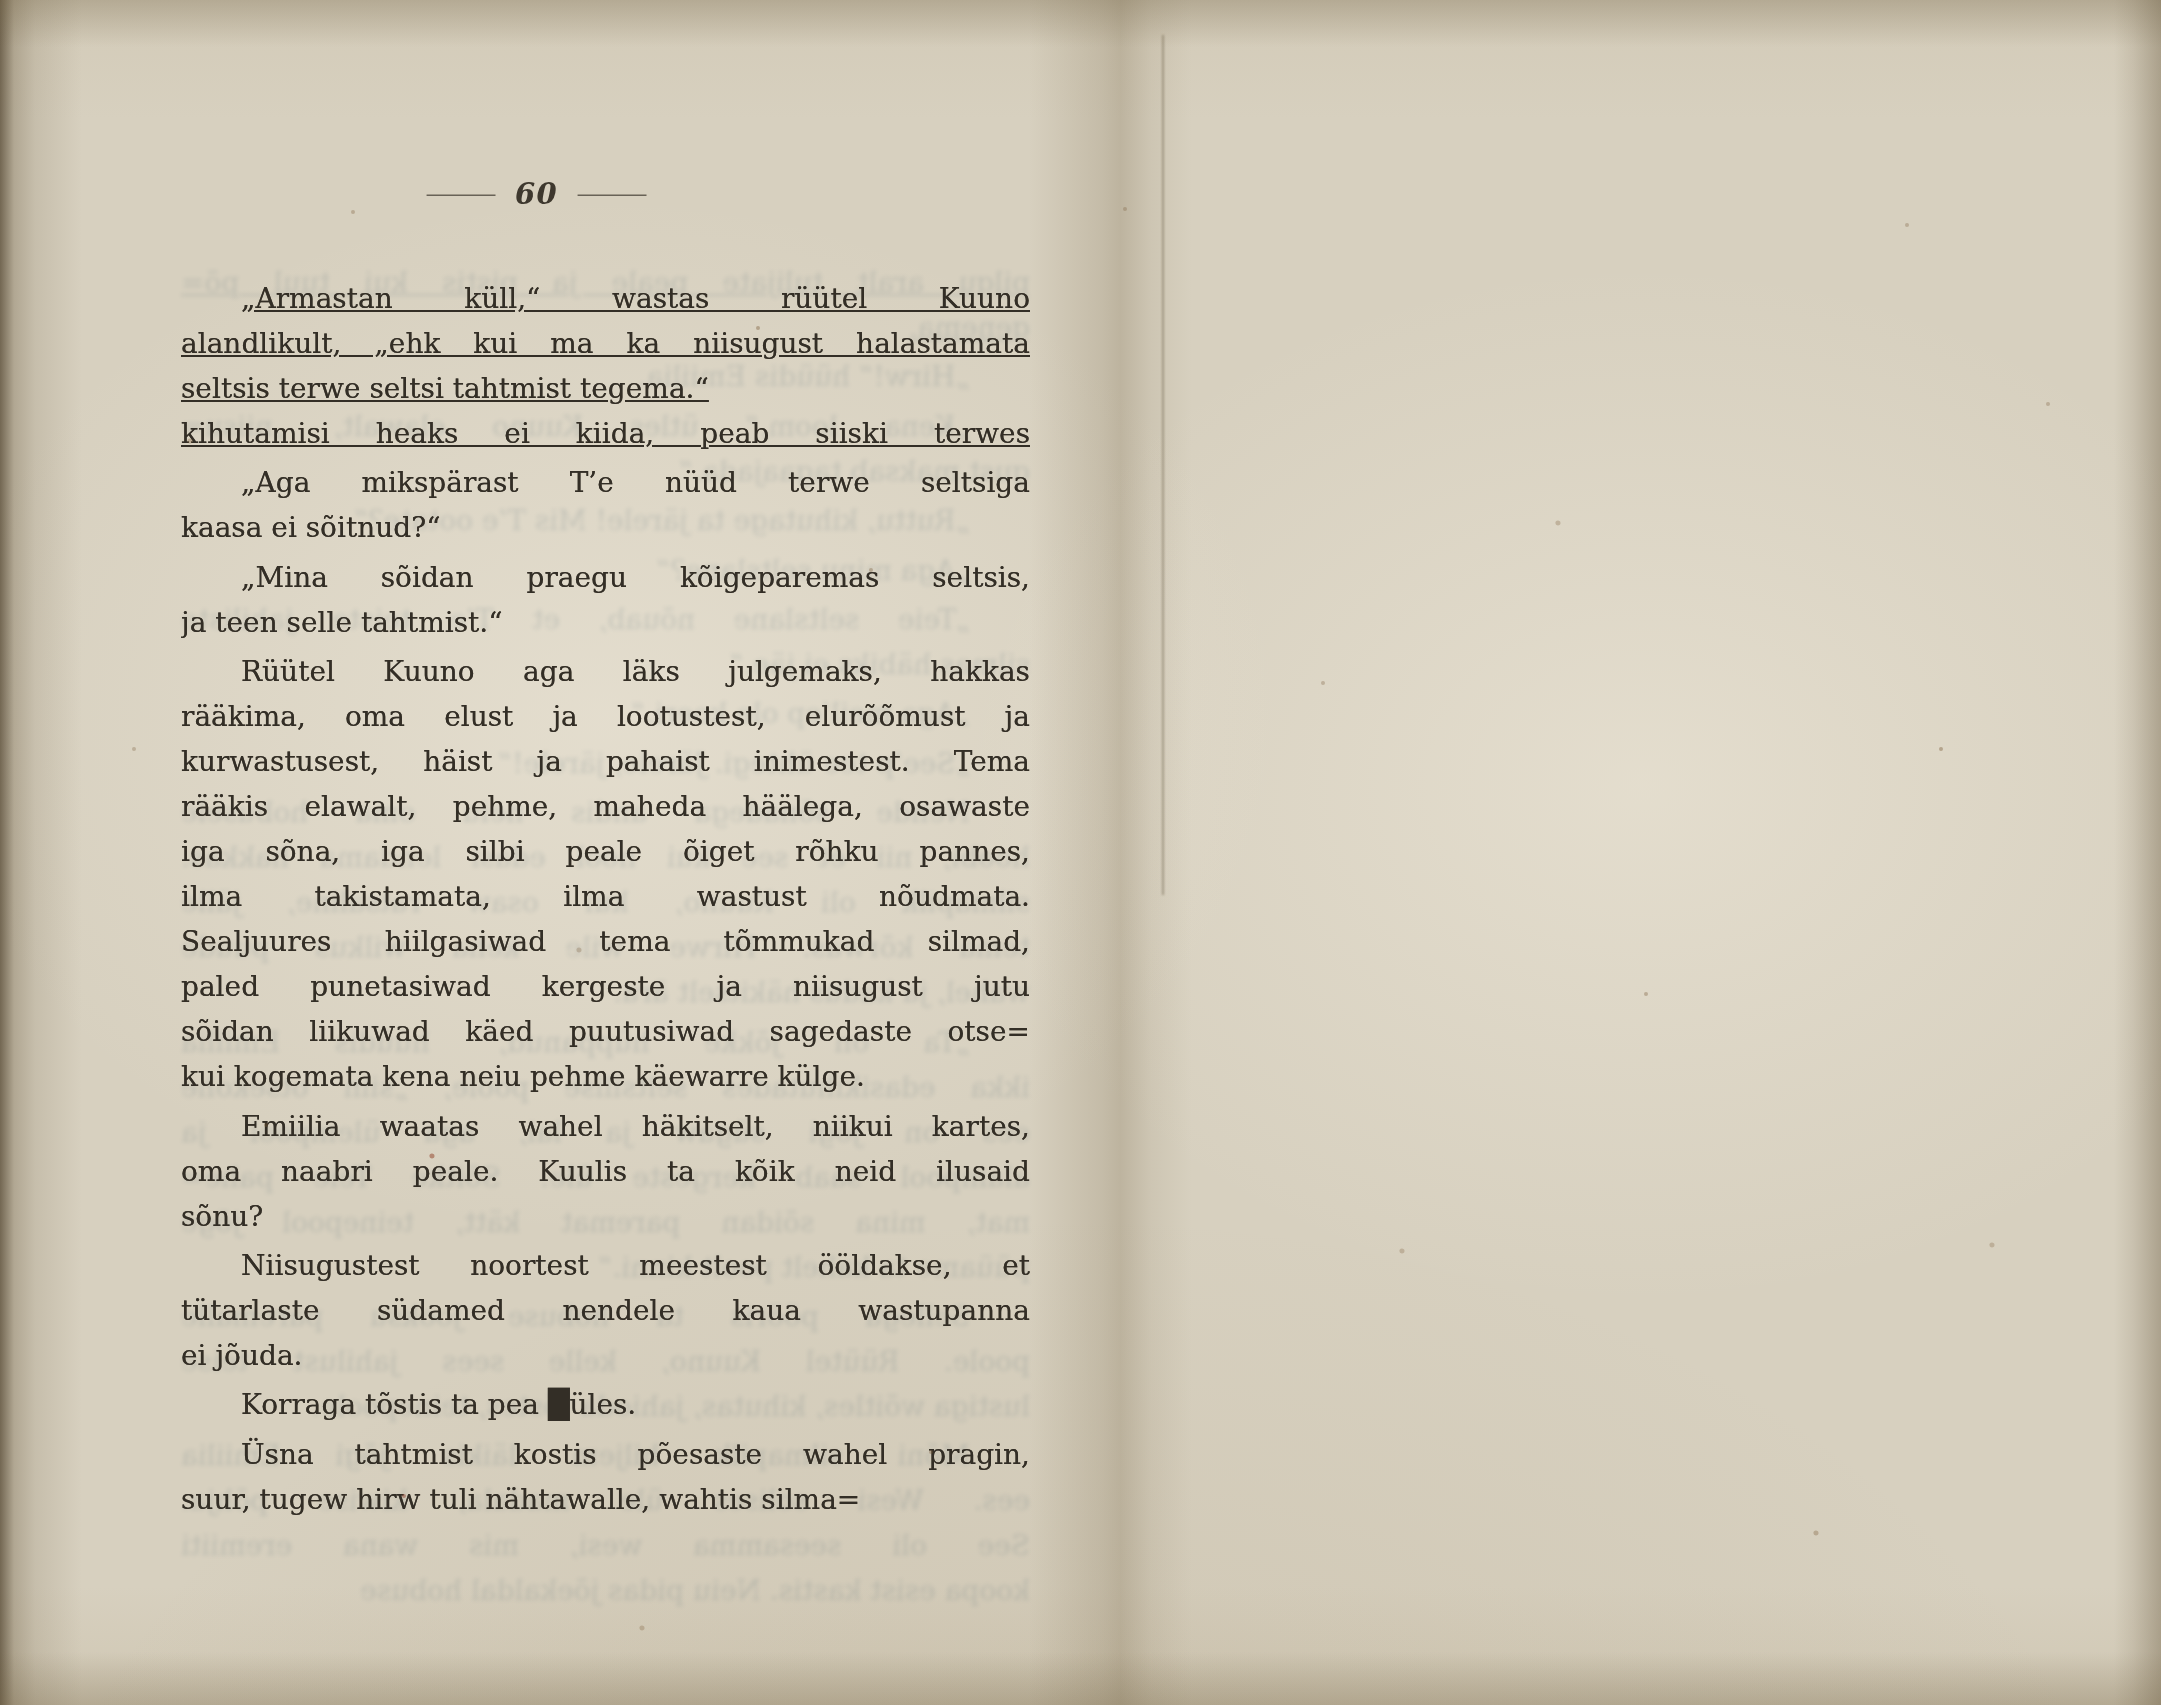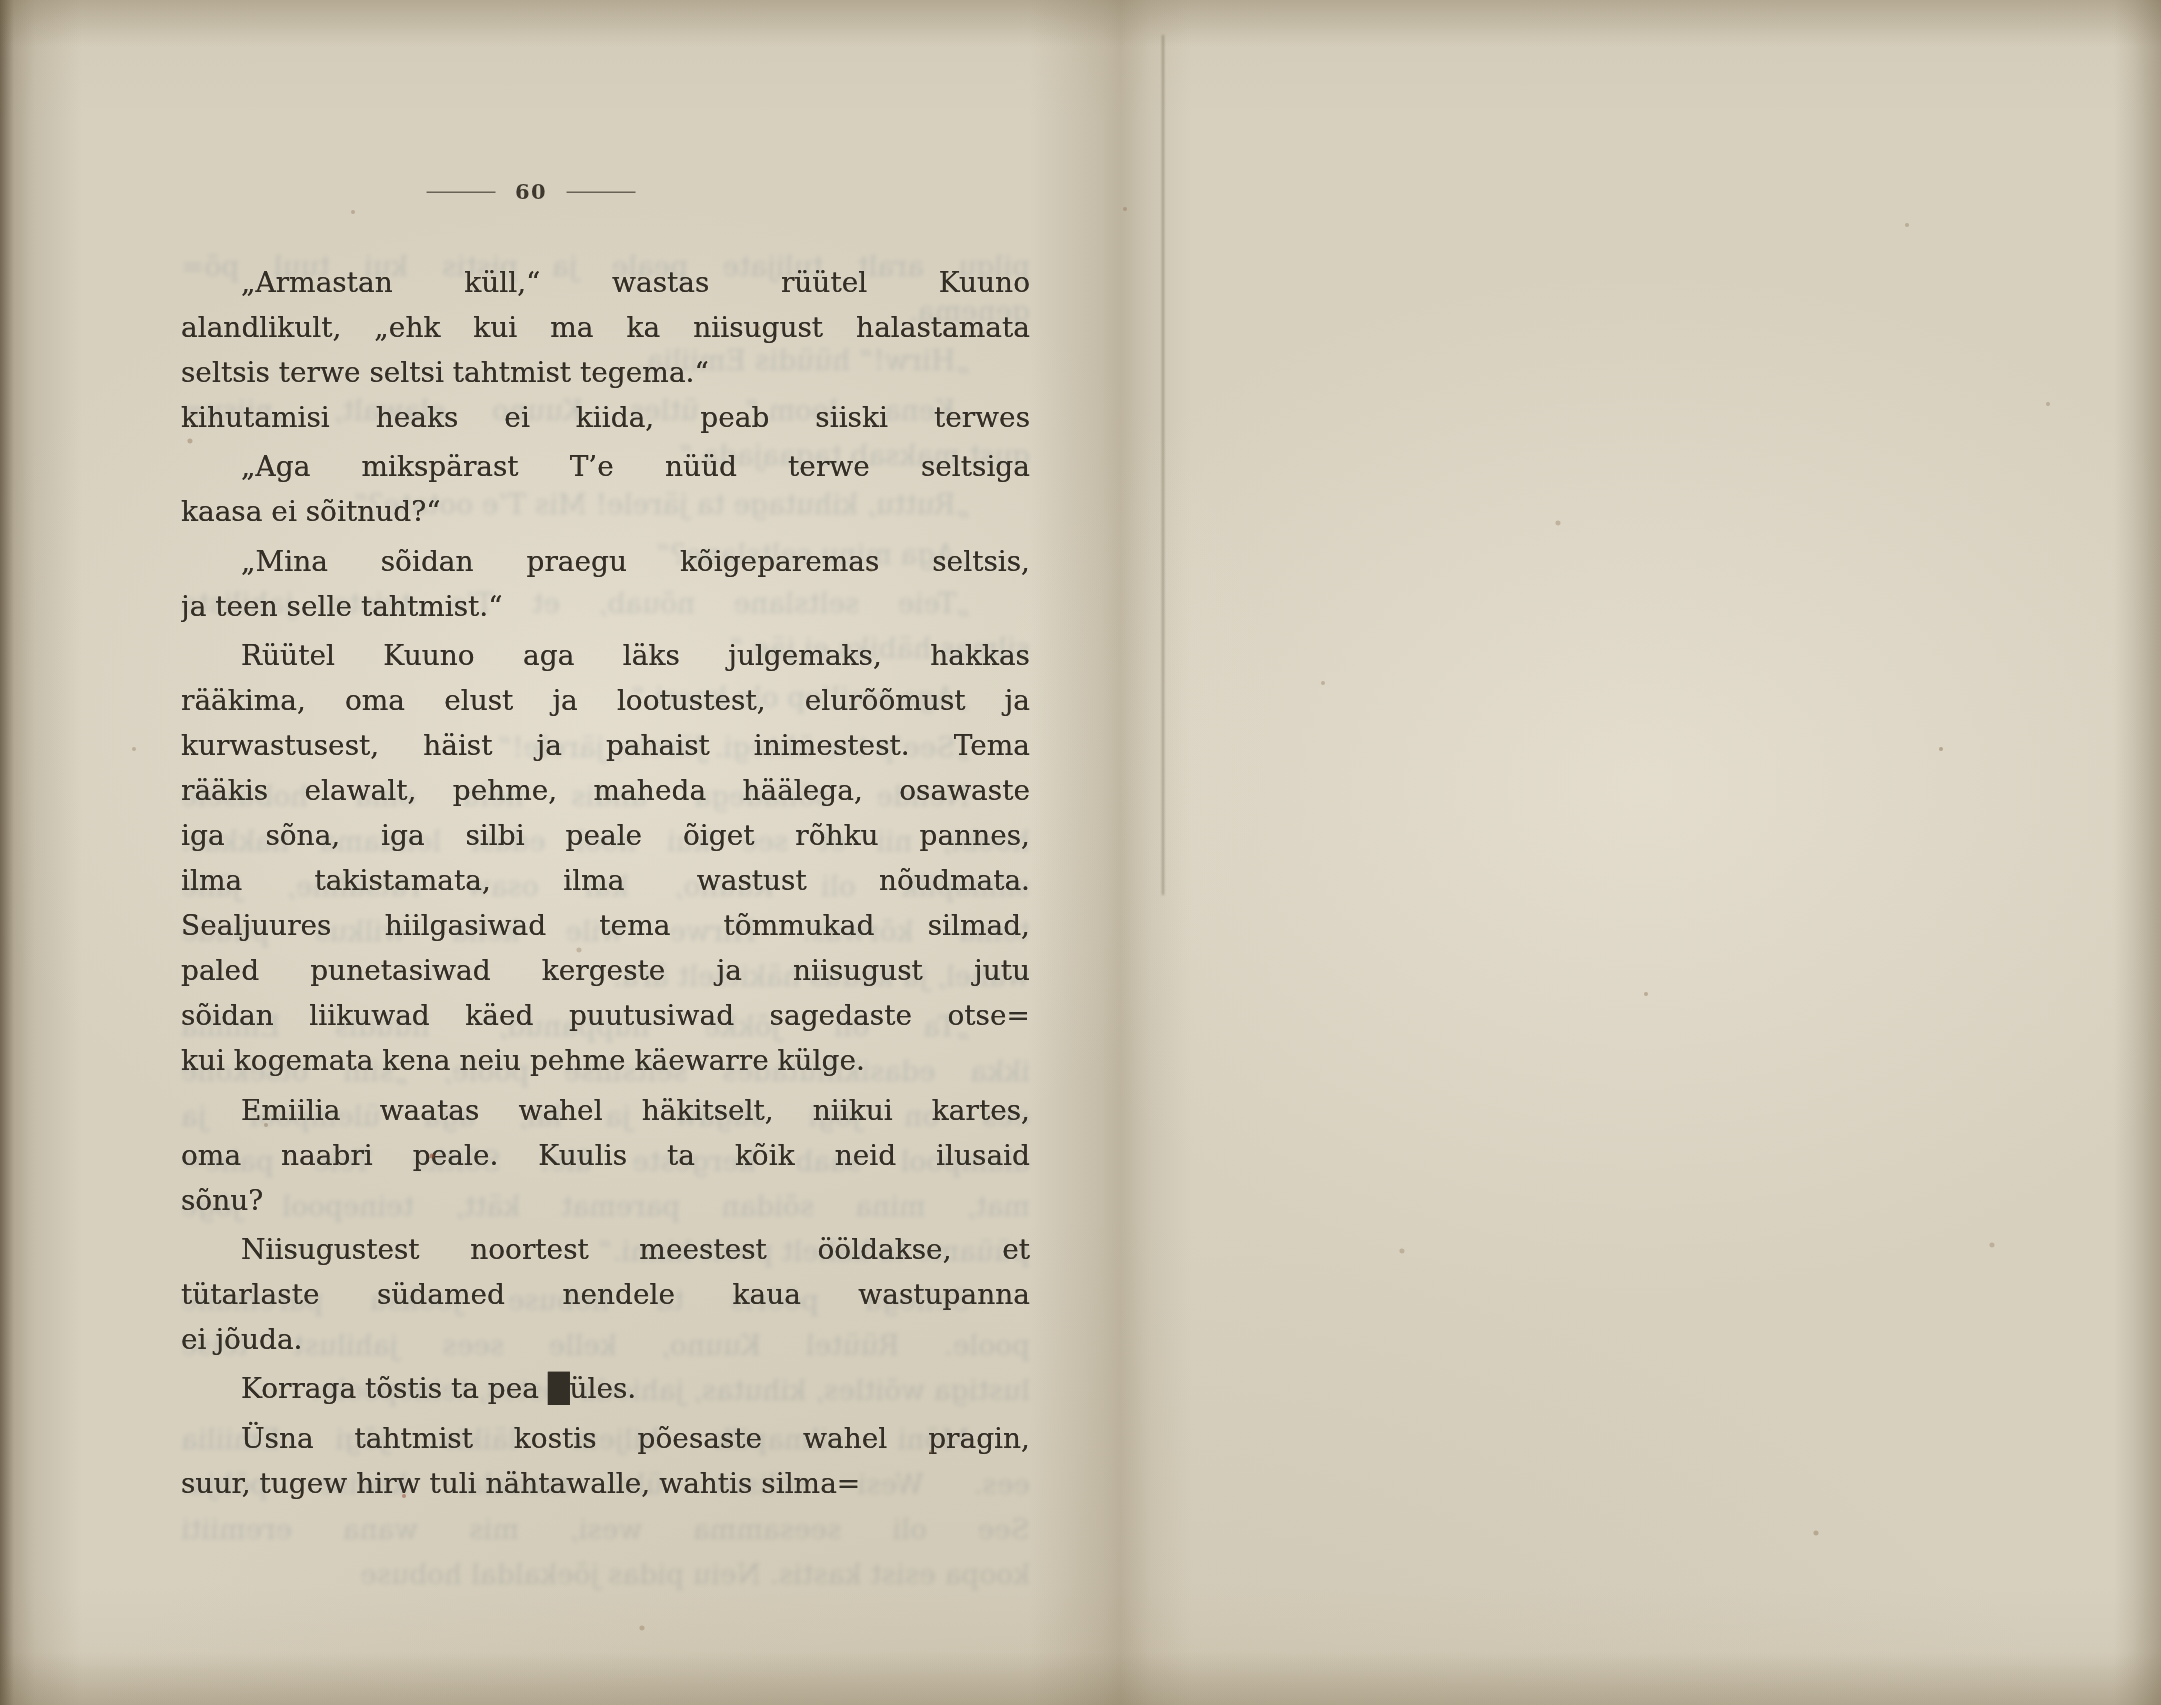"60" .page-header .page-number { font-size: 21px -> 29px; font-style: none -> italic }
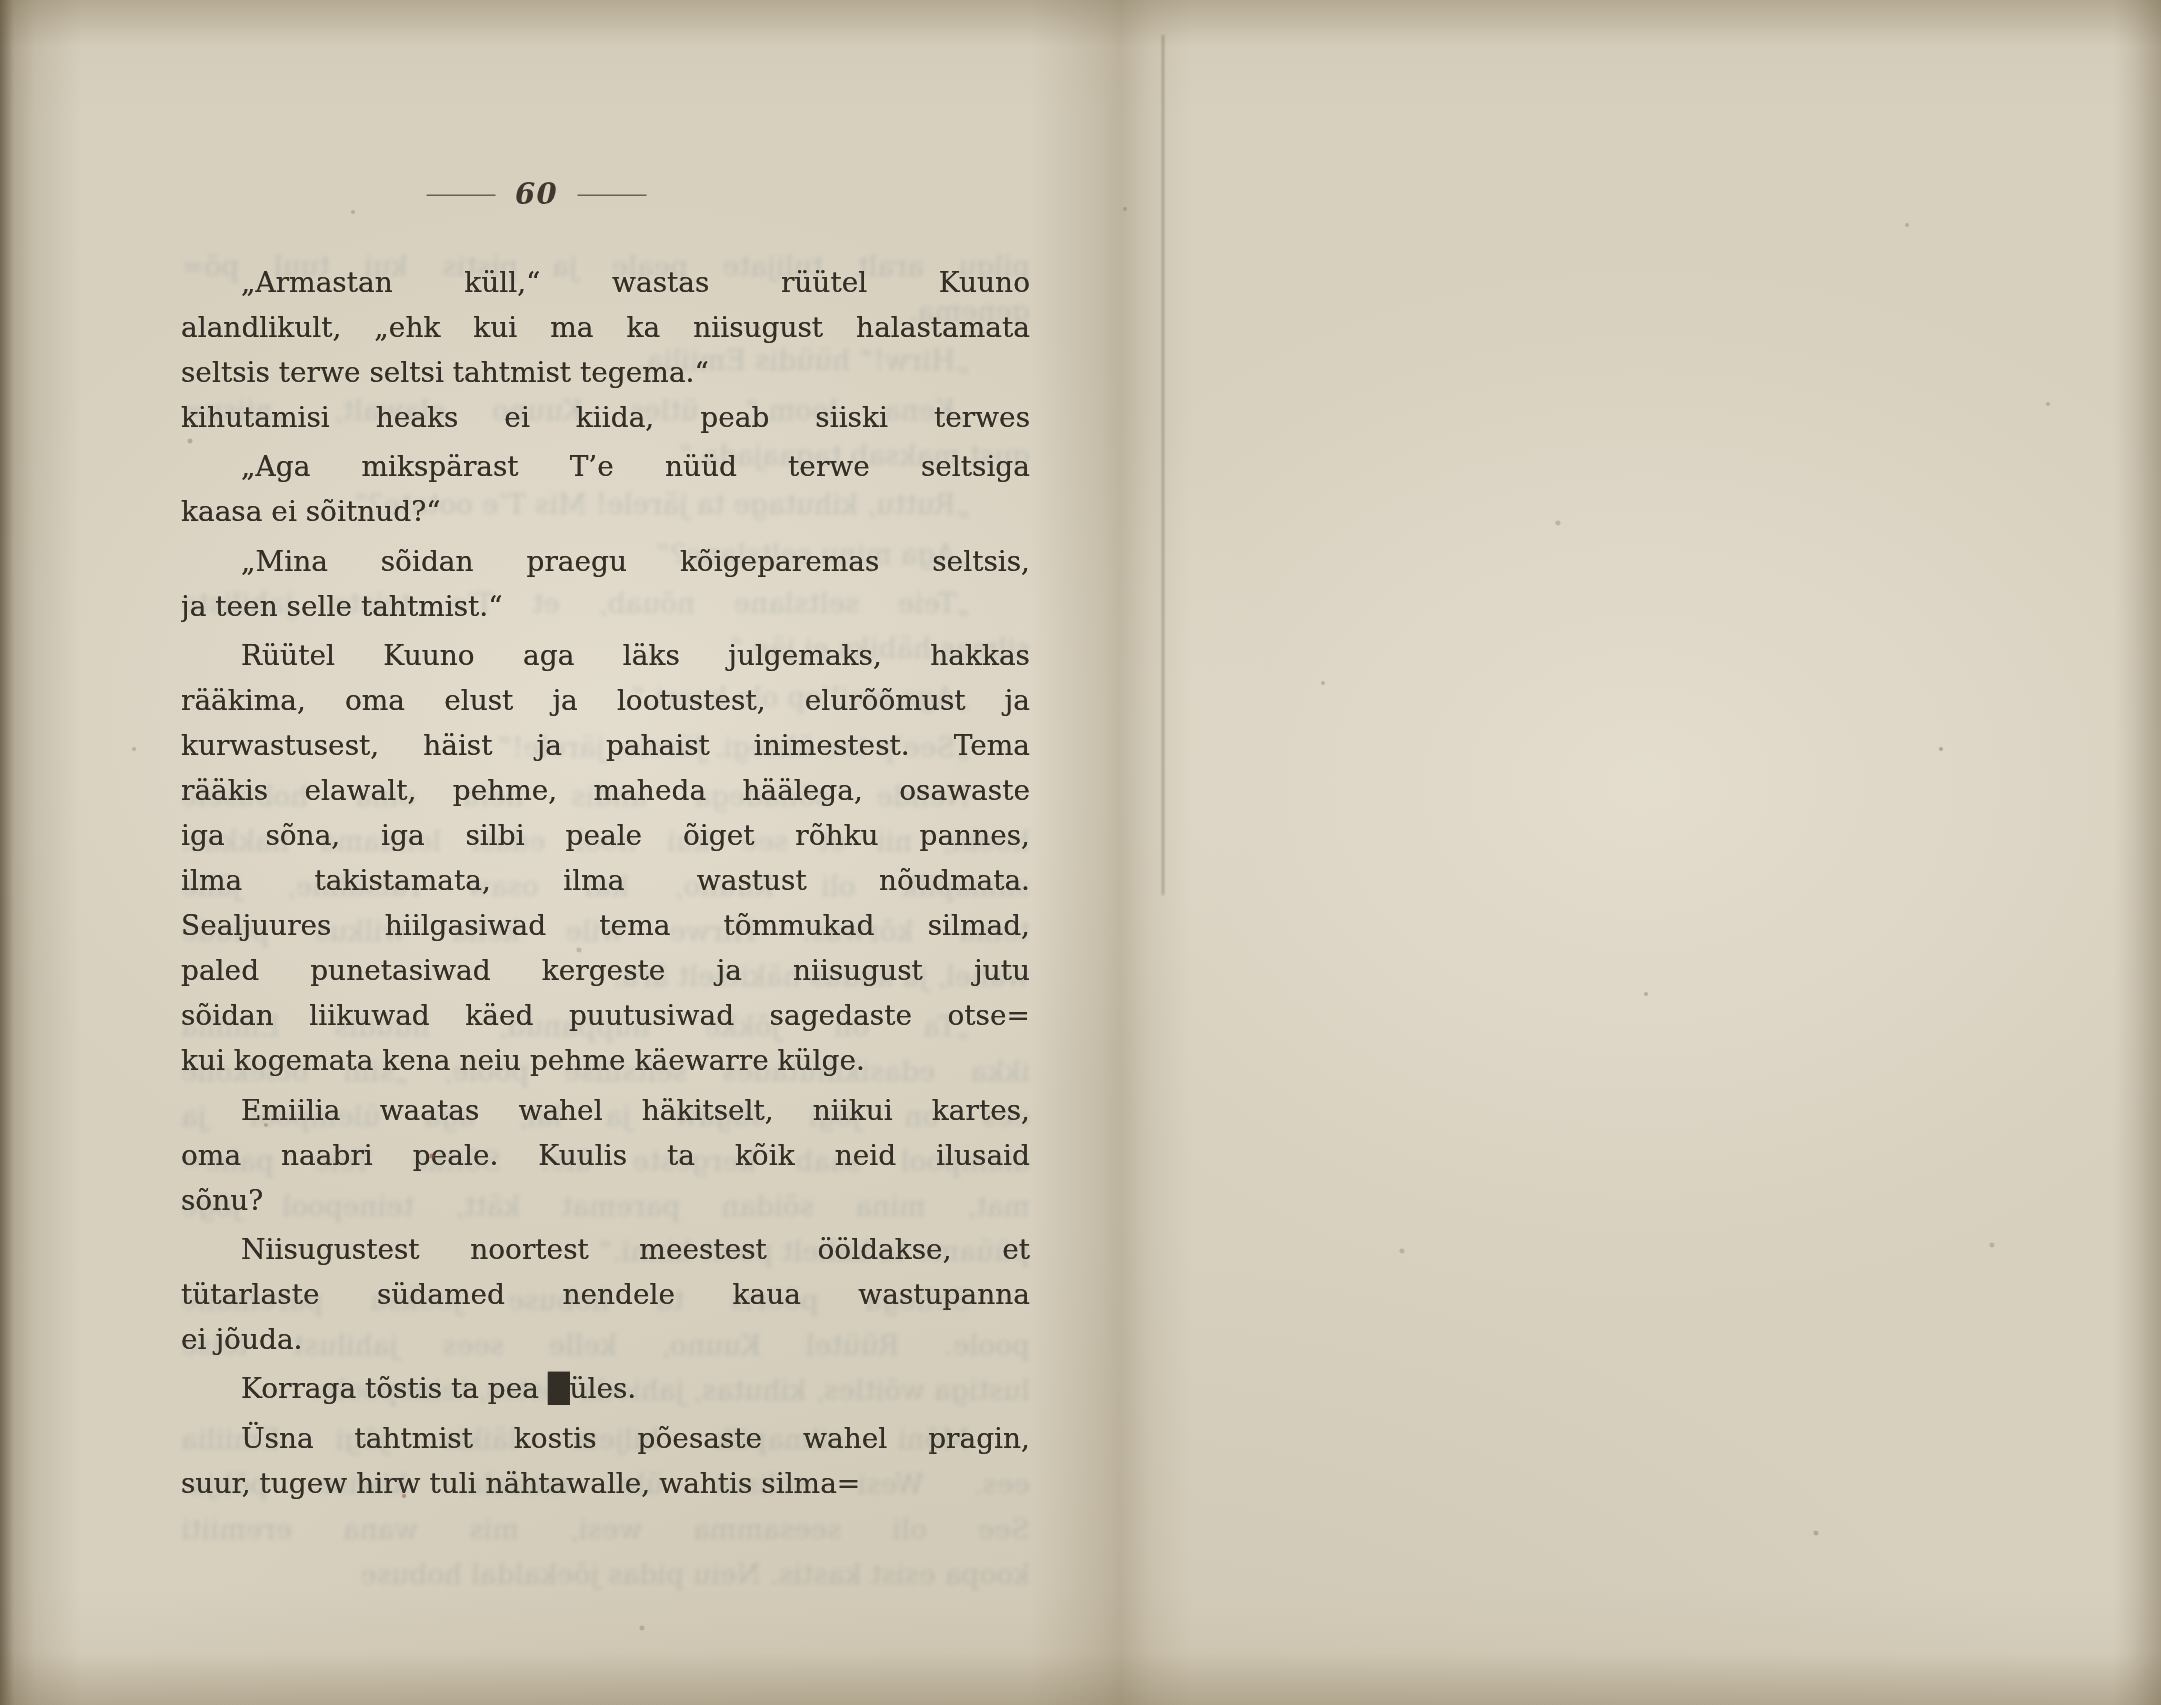"„Armastan küll,“ wastas rüütel Kuuno" .para:first-child { margin-top: 0 -> 16px; text-decoration: none -> underline }
